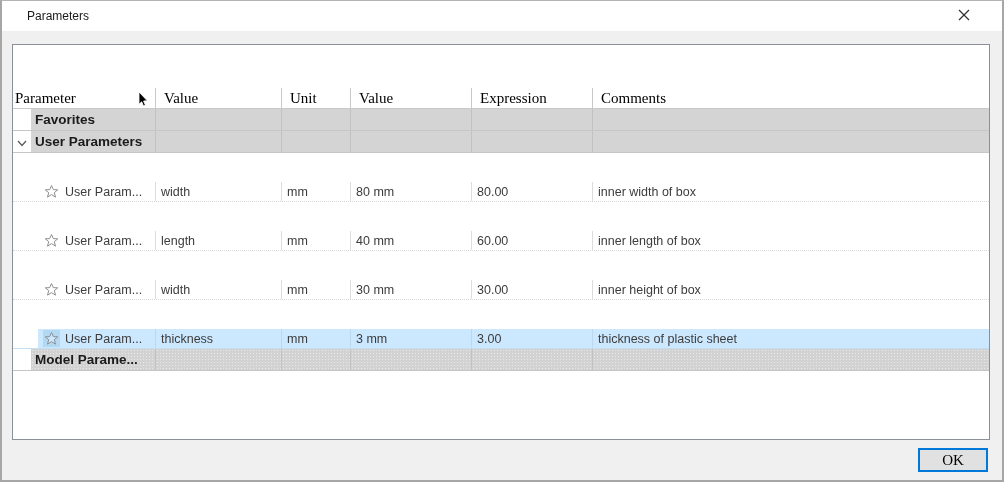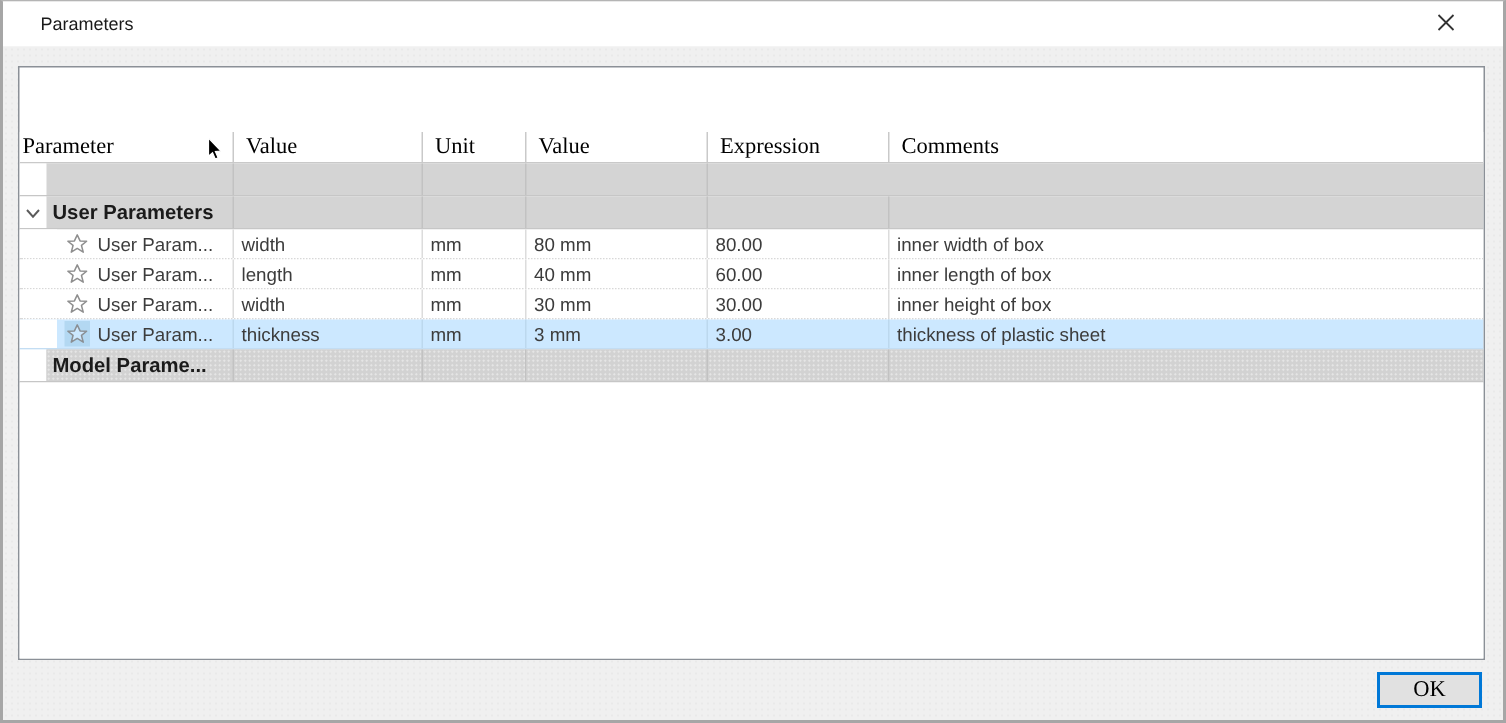"Favorites" div.cell { html: none -> <div>Favorites</div> }
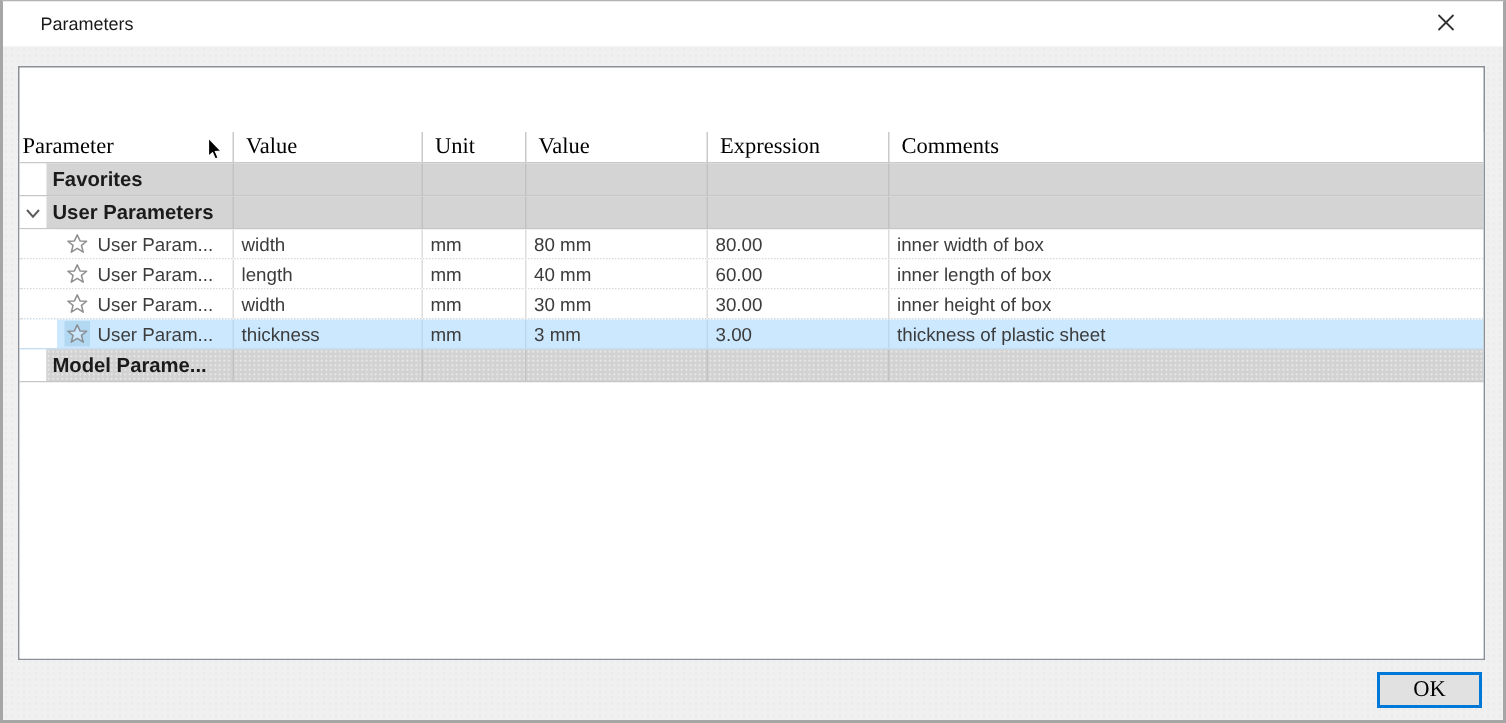"User Param..." .row-data { margin-top: none -> 29px }
